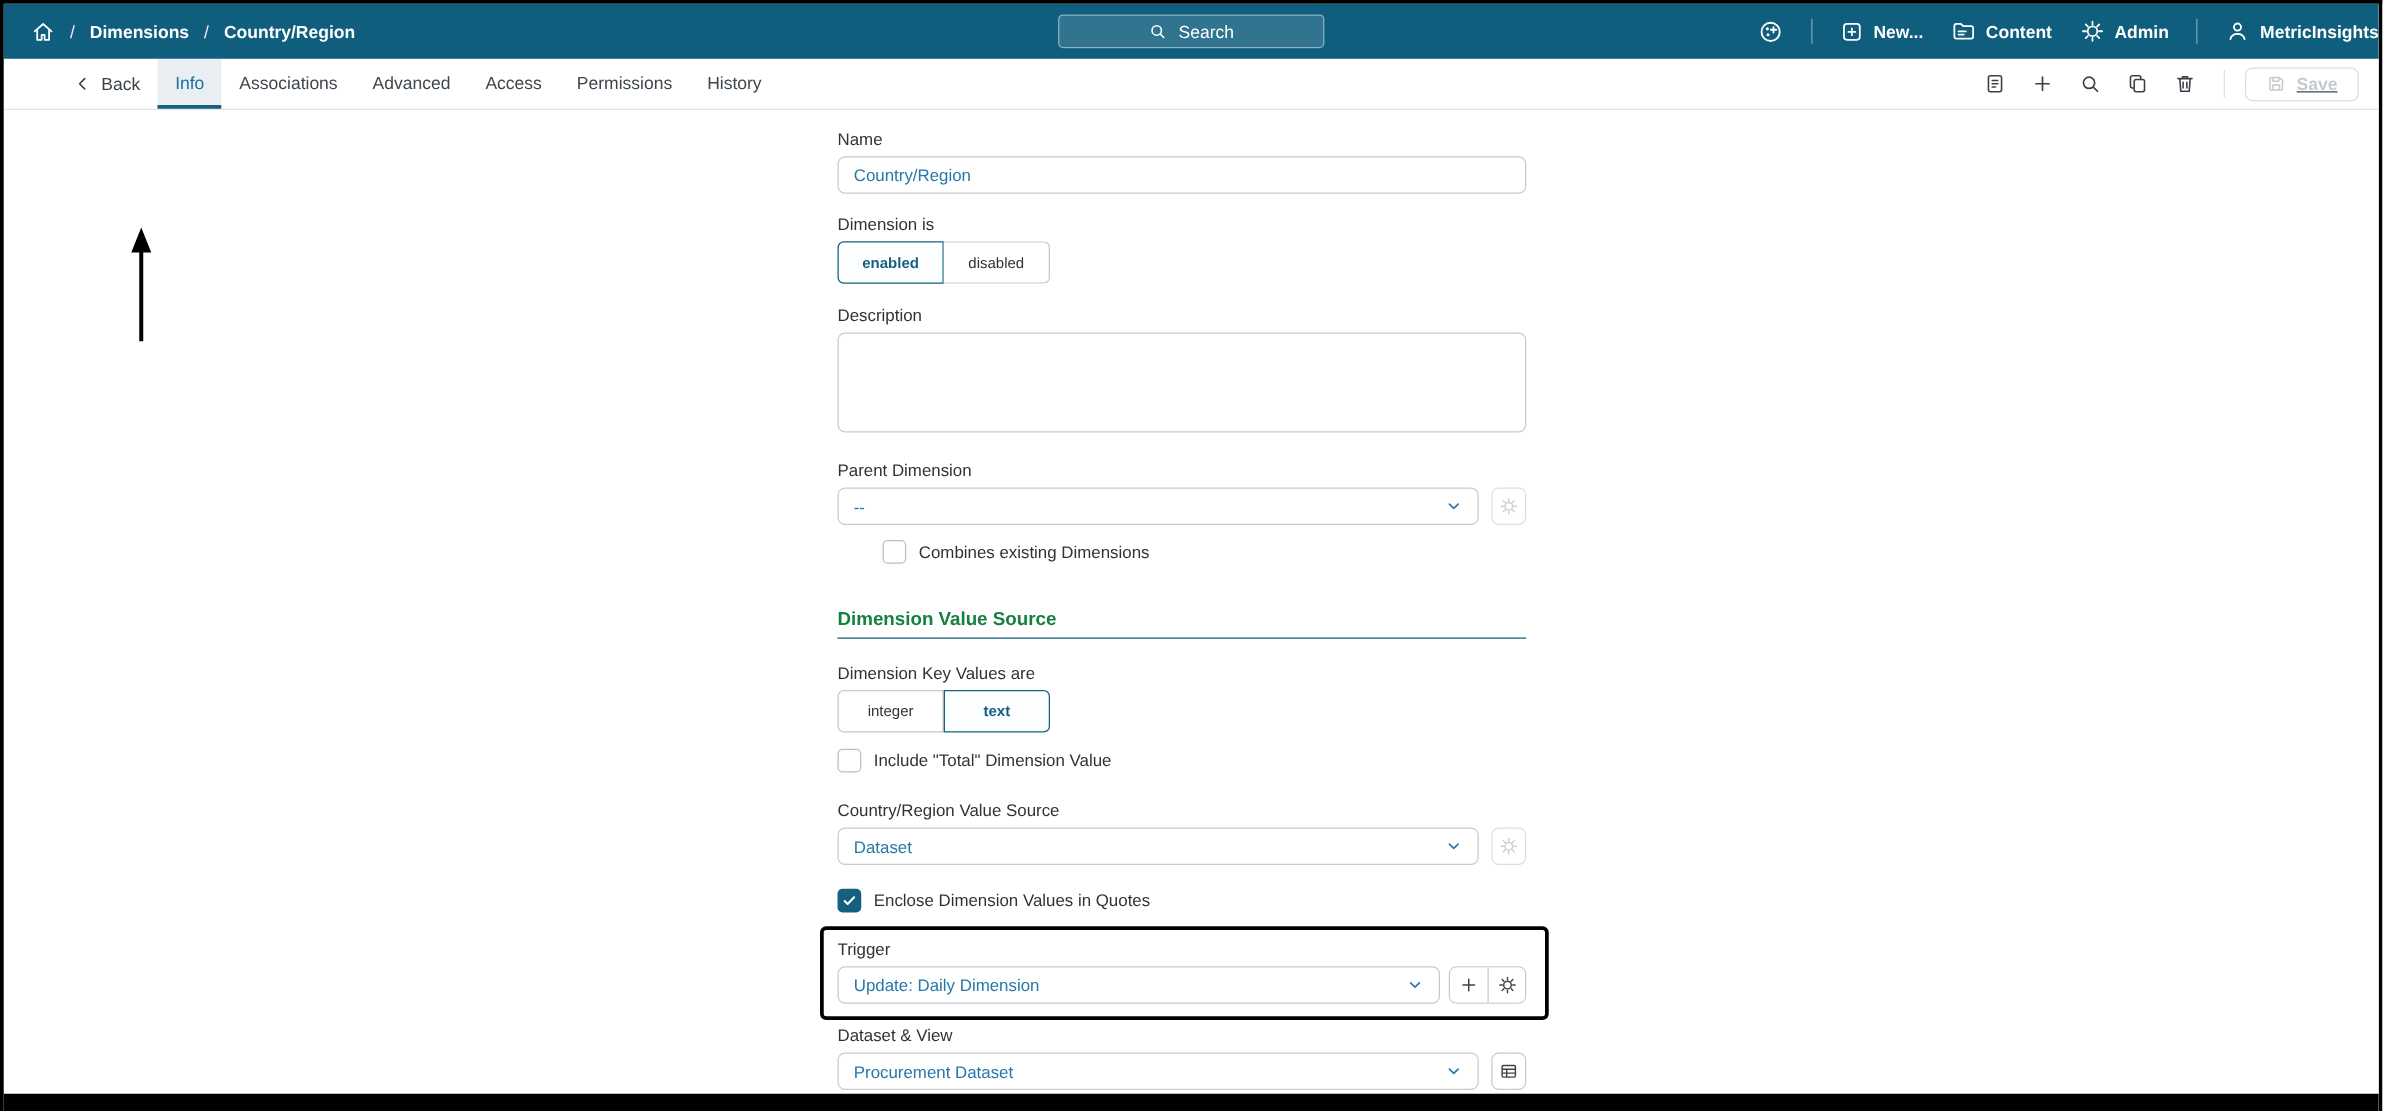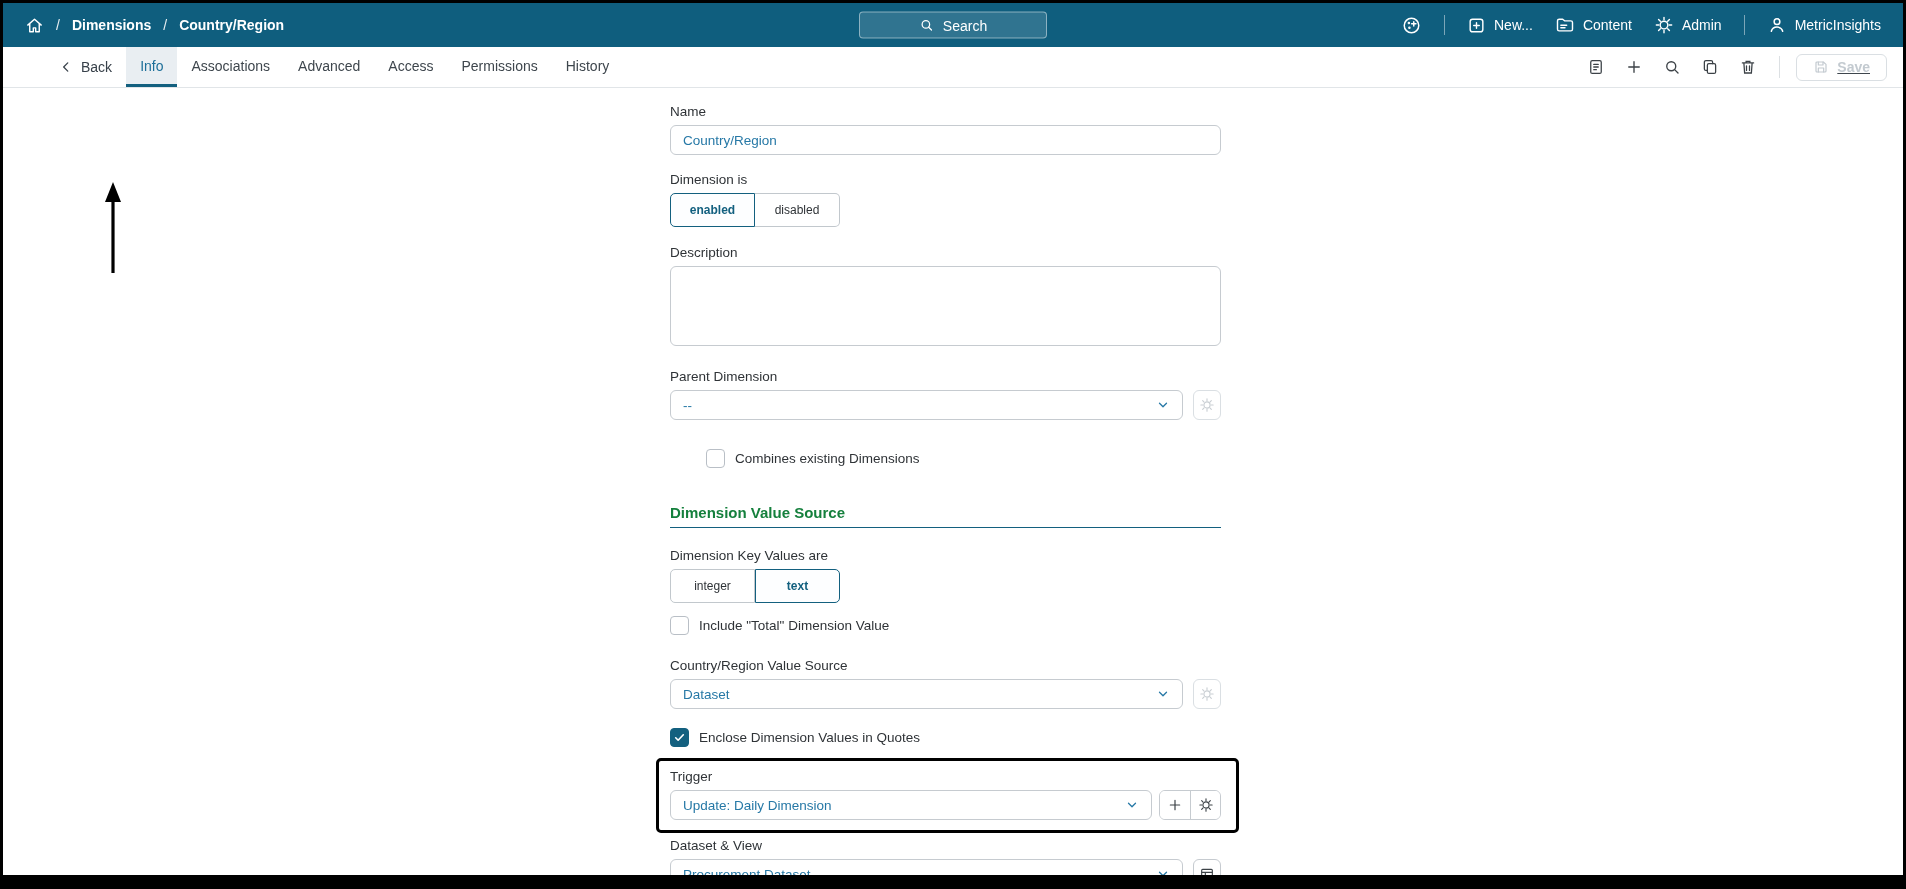"Search" .searchbox { width: 188px -> 213px }
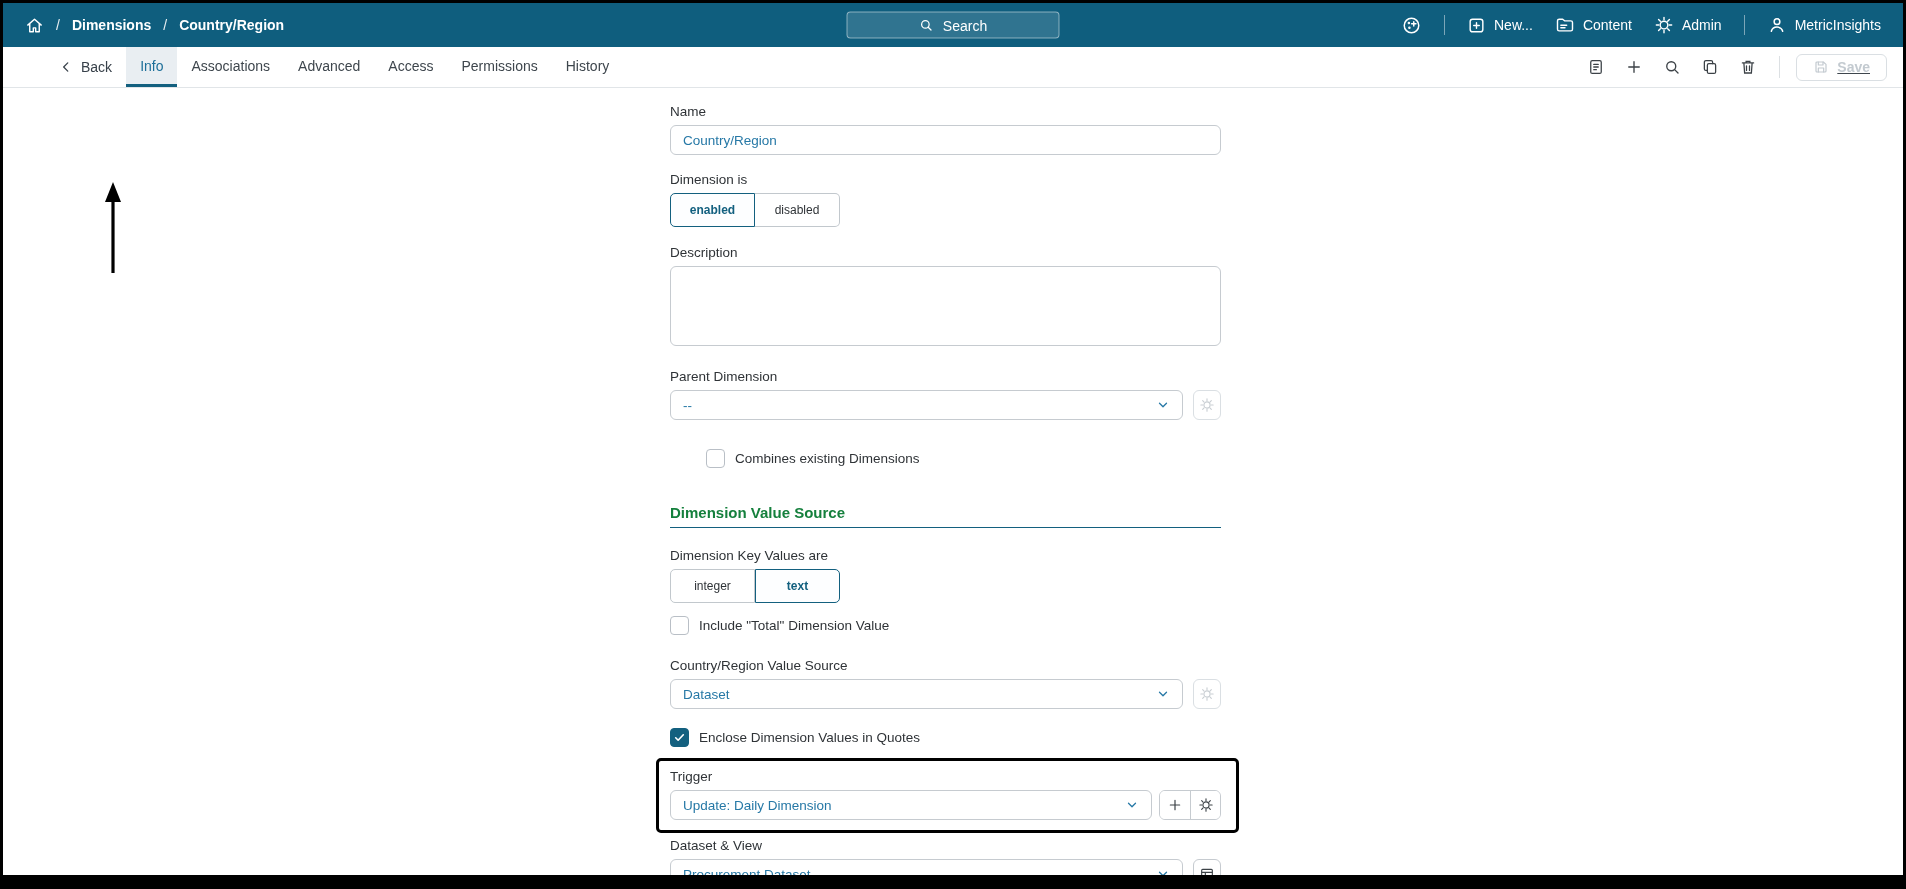"New..." .topnav { font-weight: 400 -> 700; padding-right: 22px -> none }
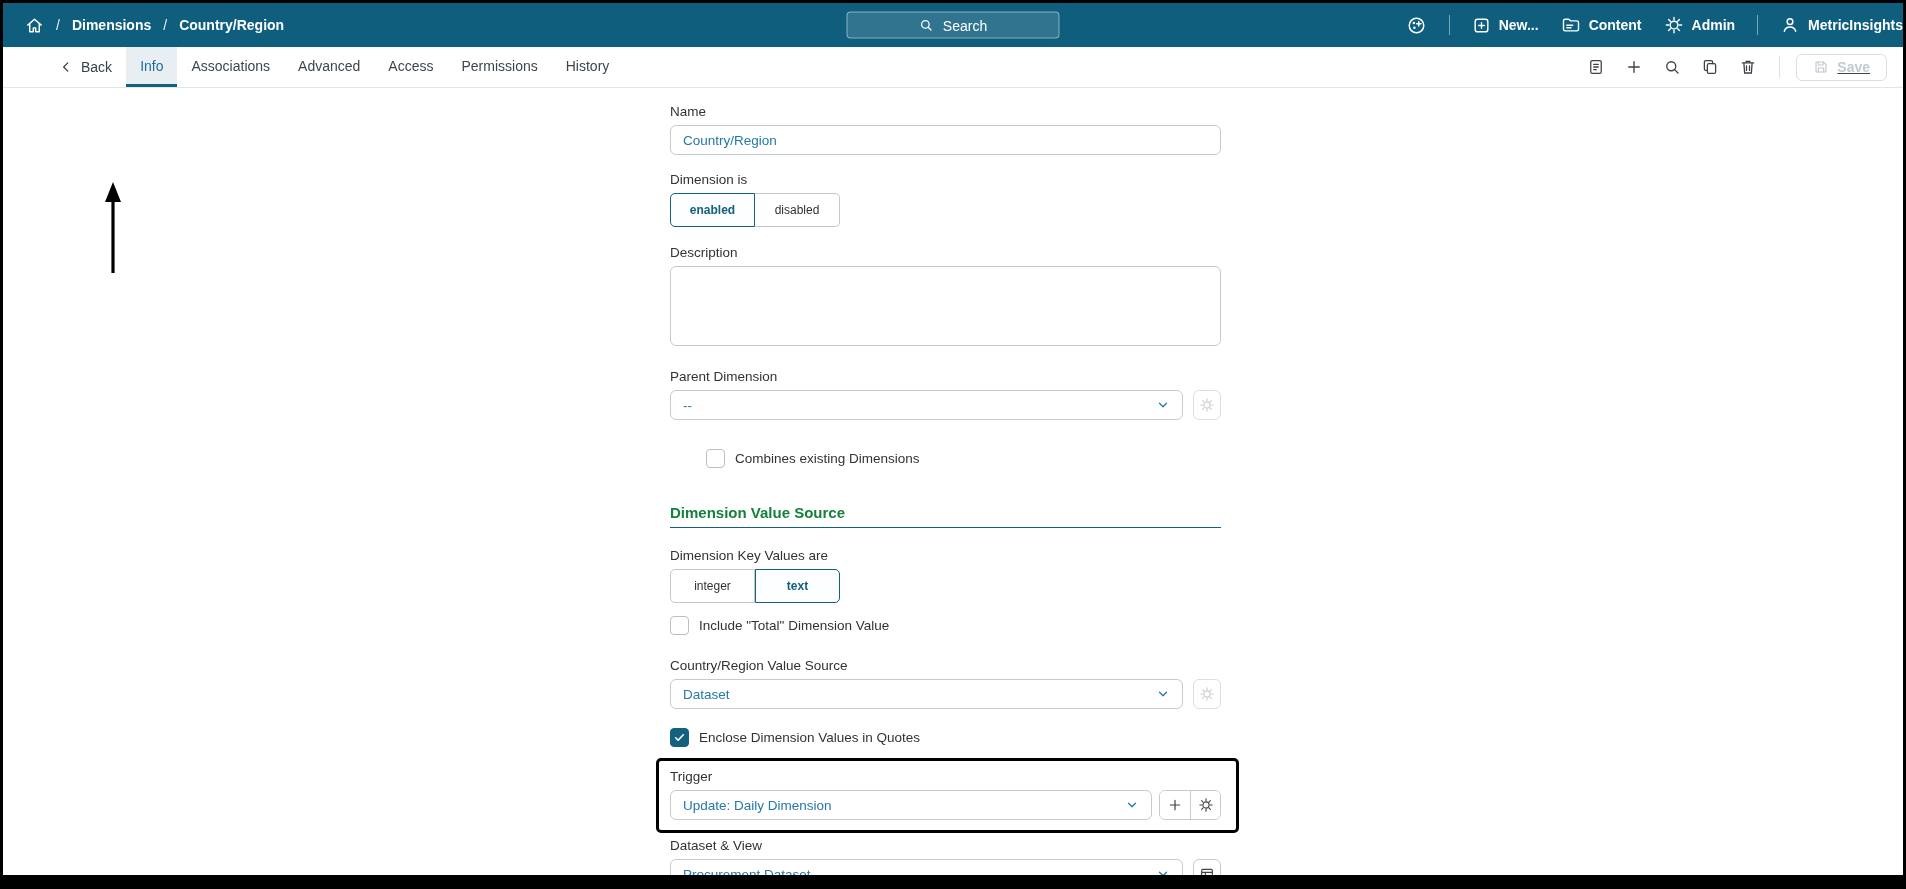"Combines existing Dimensions" .mt21 { margin-top: 29px -> 12px }
